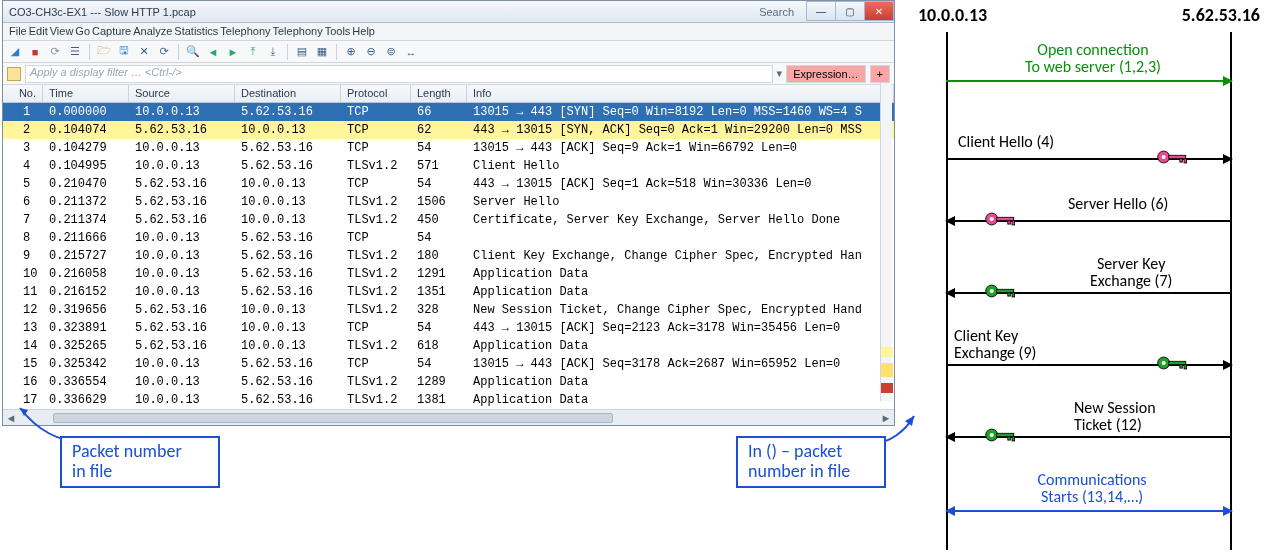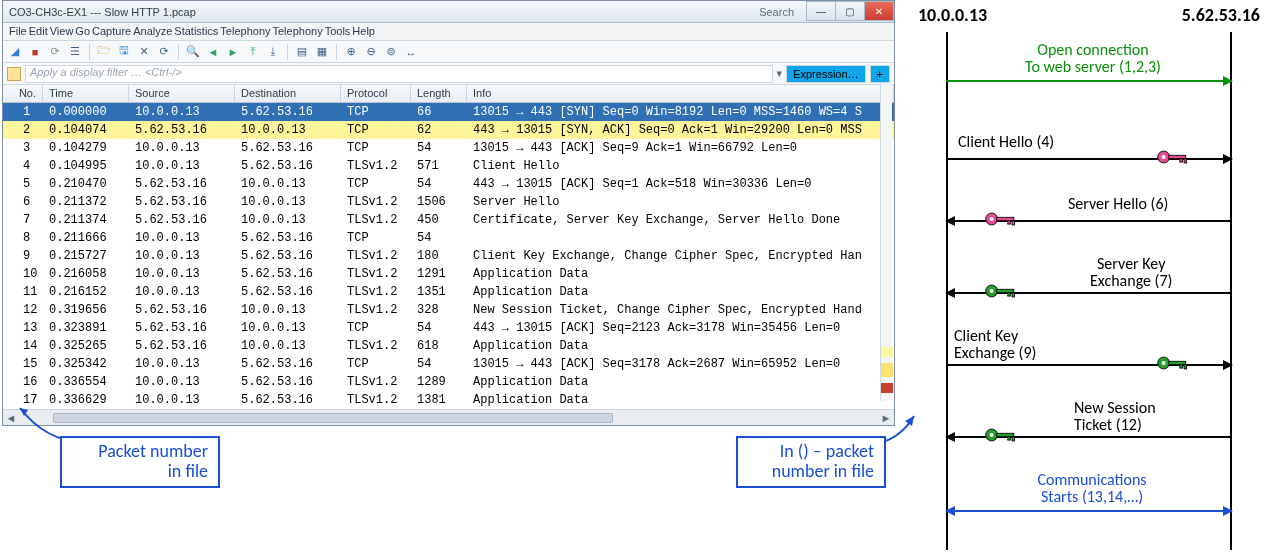"Expression…" .expr-btn { background: #0ea5e9 -> #fca5a5 }
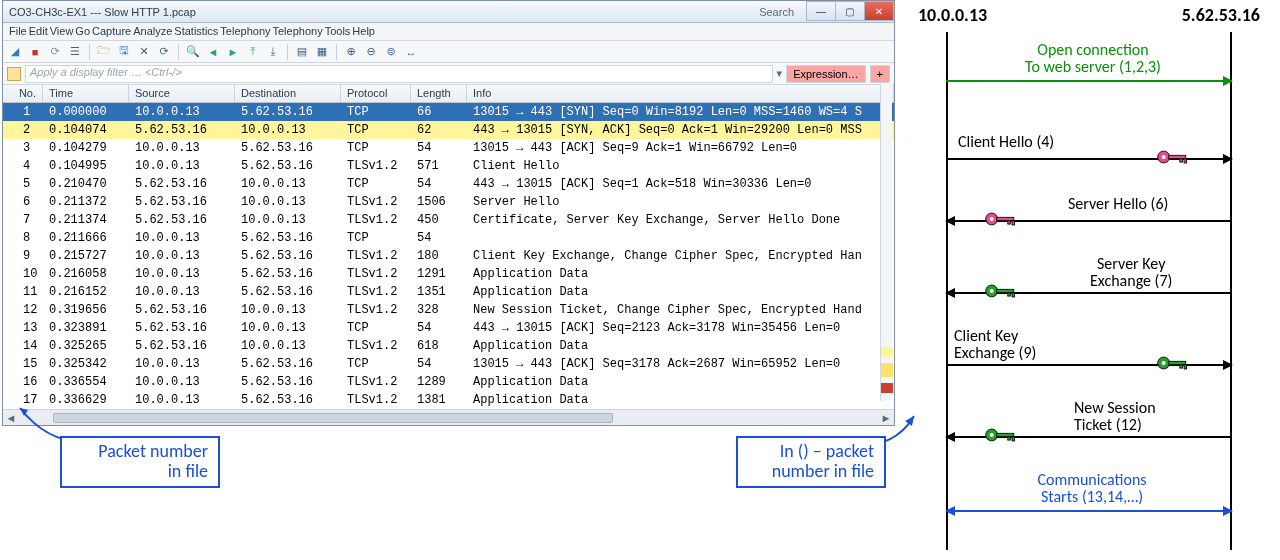"Packet number" .callout { text-align: right -> left }
